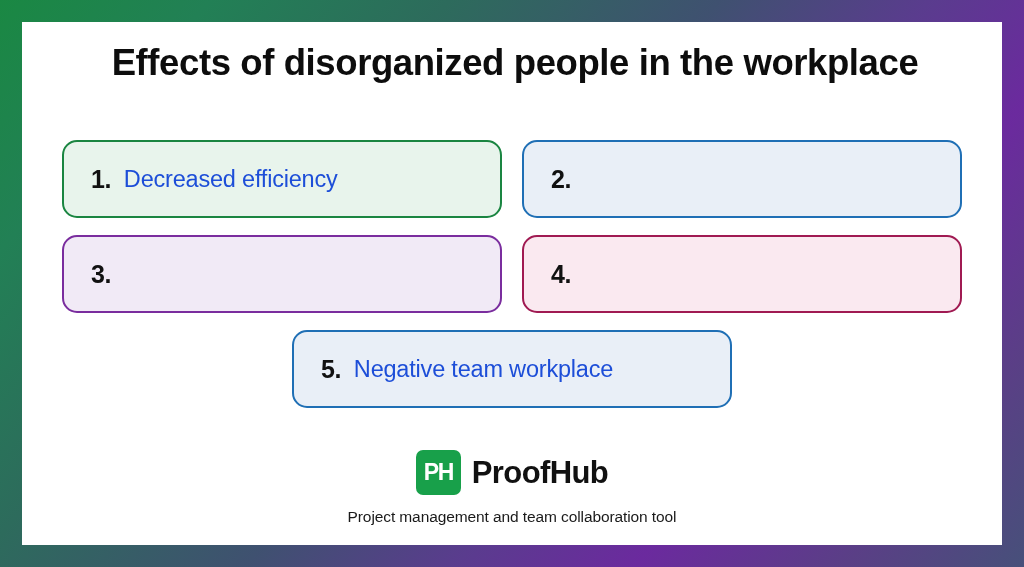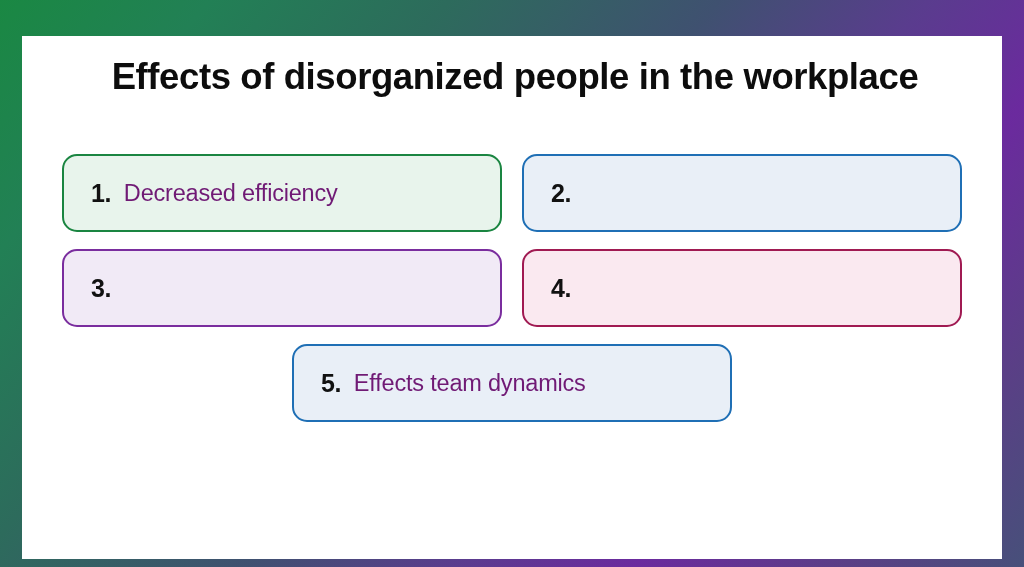"Effects of disorganized people in" #canvas { top: 36px -> 22px }
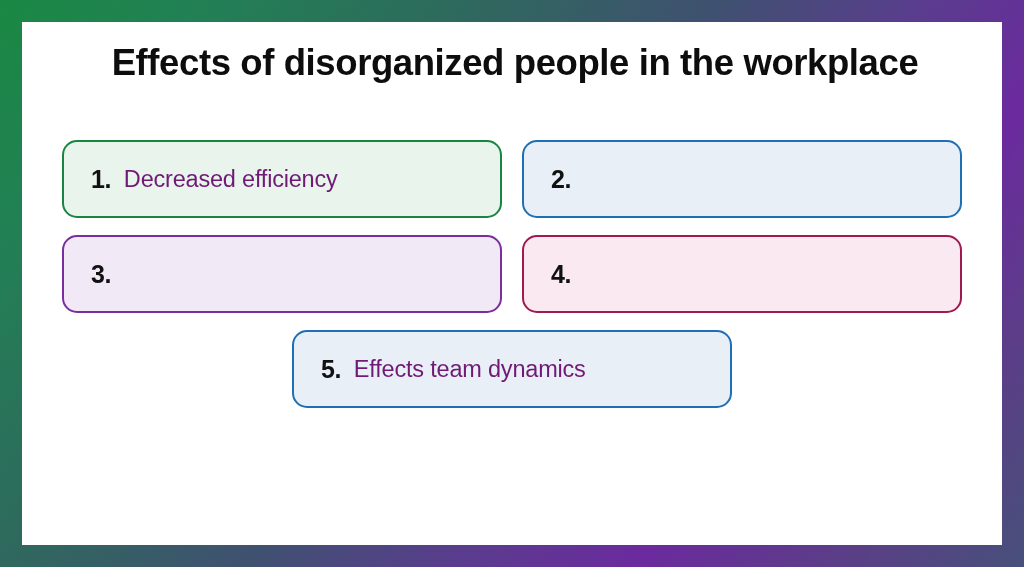"Decreased efficiency" .card .label { color: #701a75 -> #1d4ed8 }
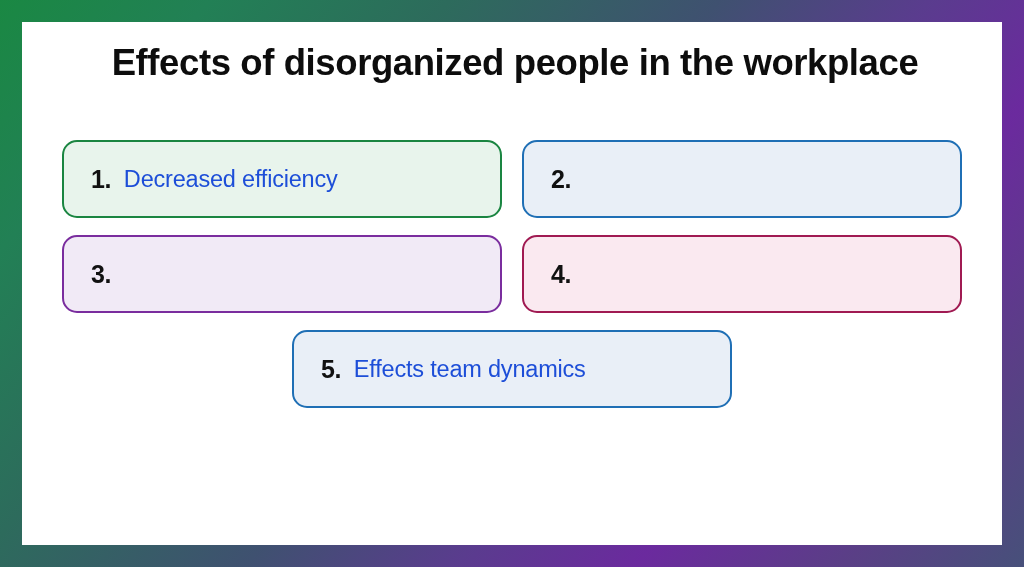"Effects team dynamics" span.label { text: Effects team dynamics -> Negative team workplace }
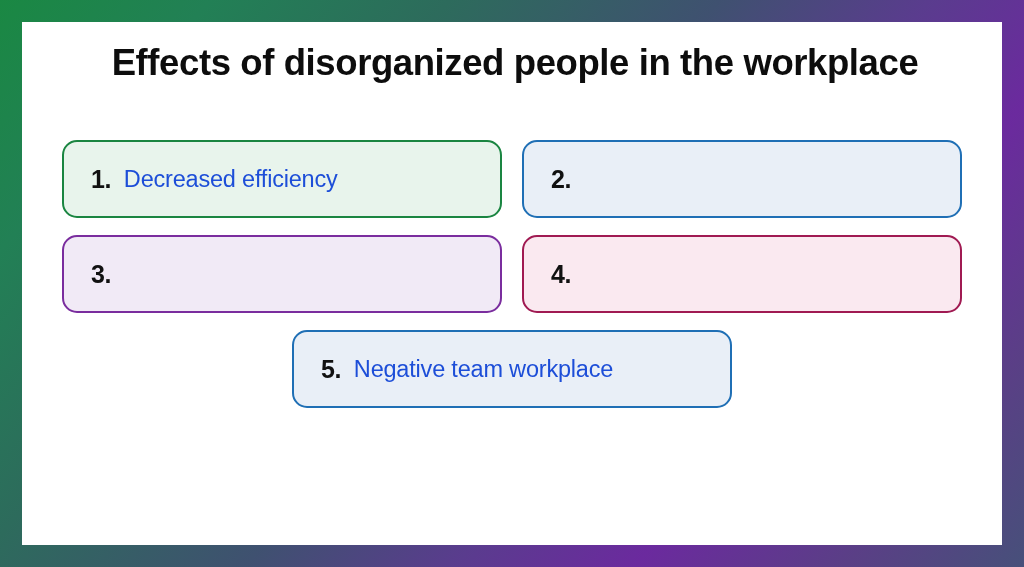"PH" div.footer { html: none -> <div> <div> <span> <span>PH</span> </span> <span>ProofHub</span> </div> <div>Project management and team collaboration tool</div> </div> }
